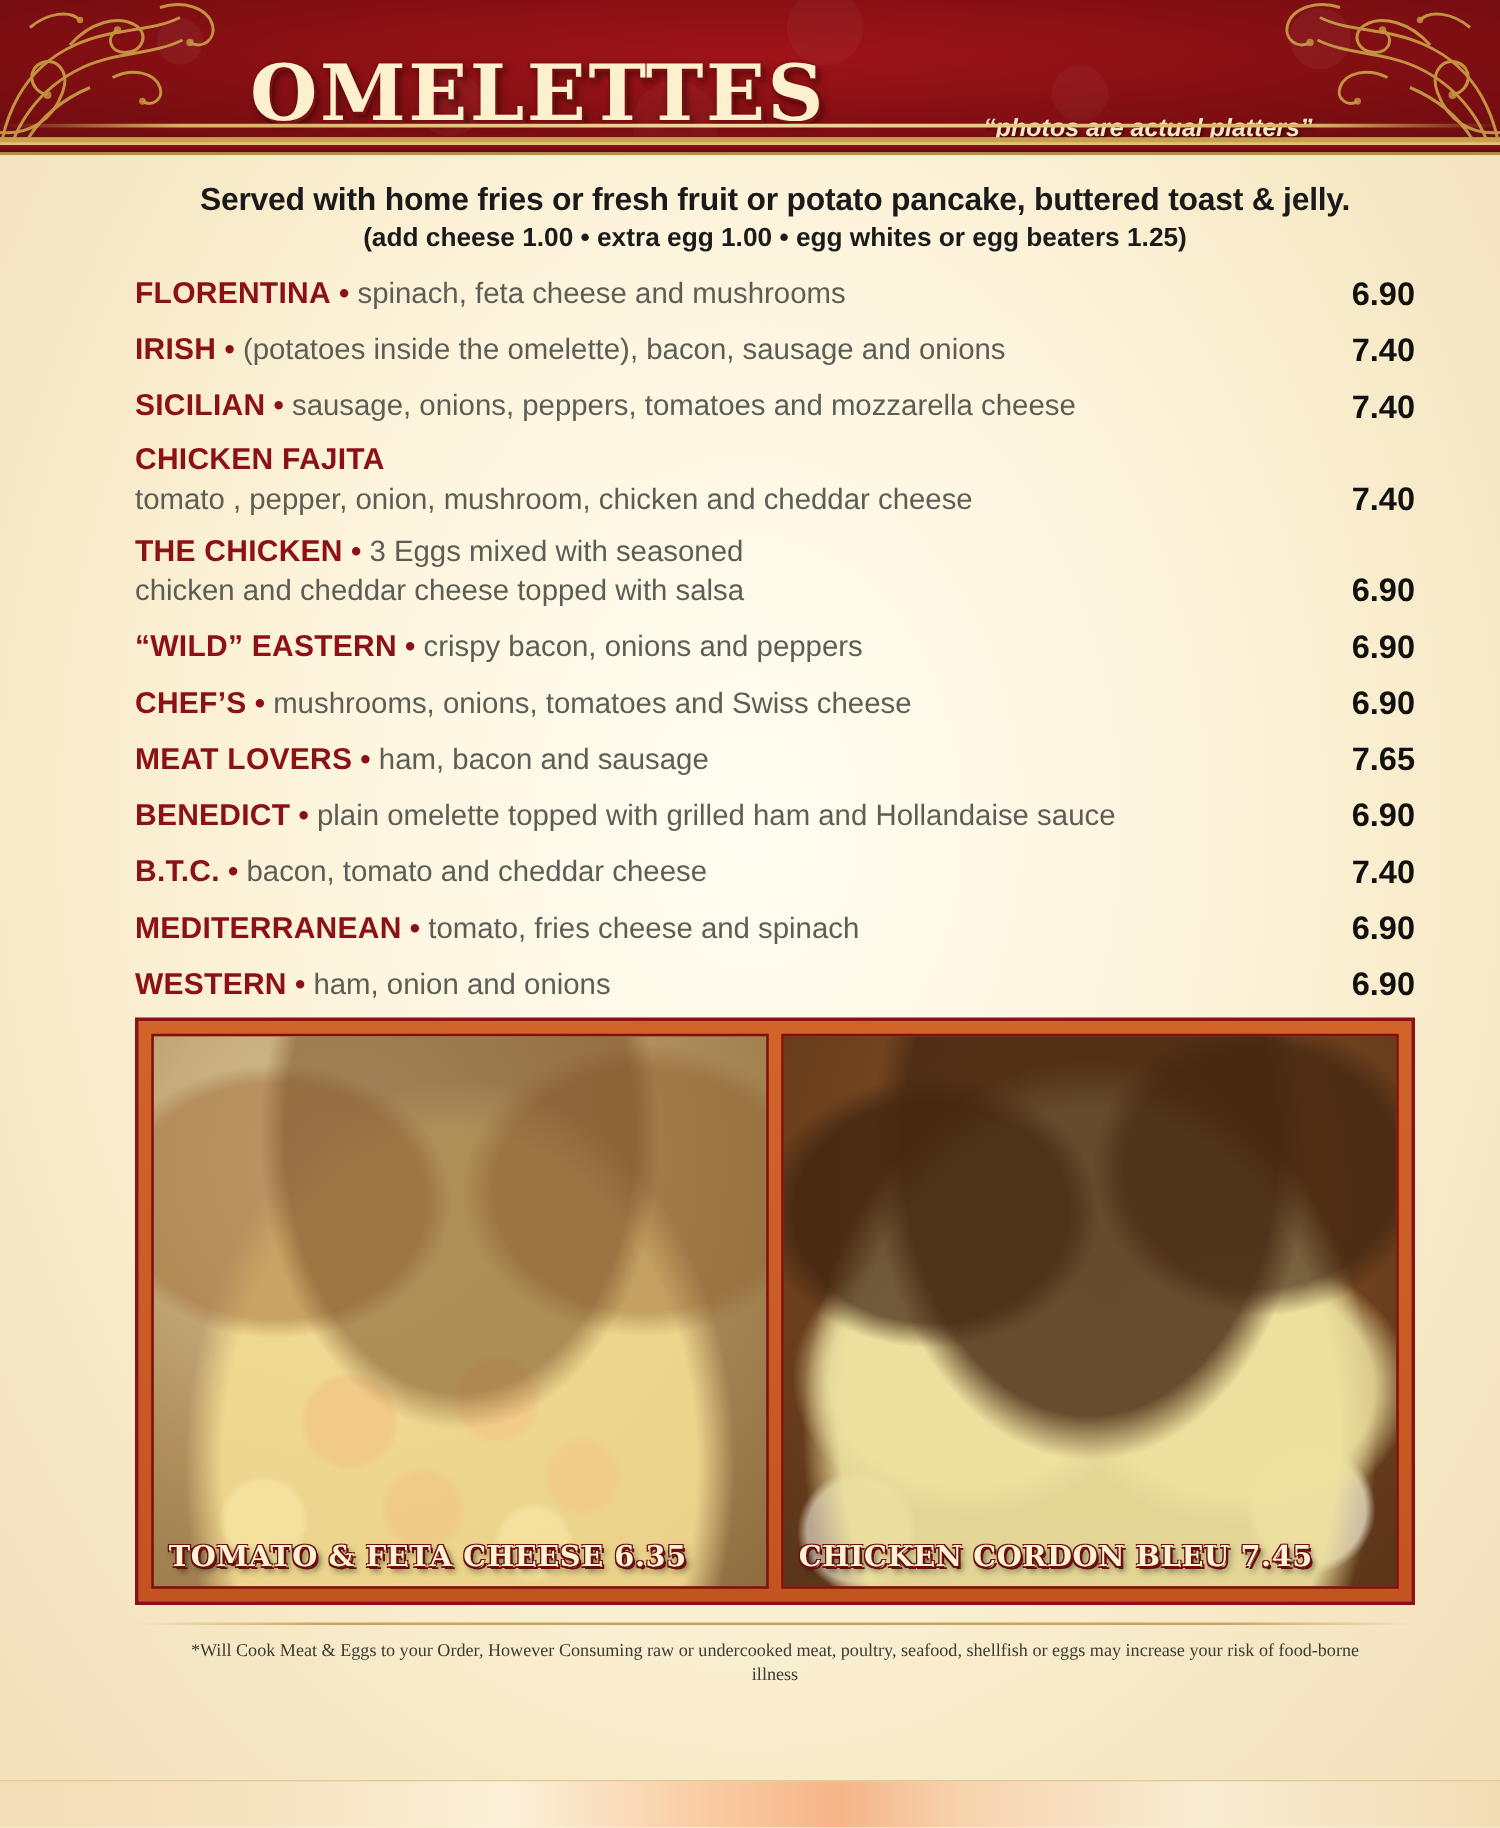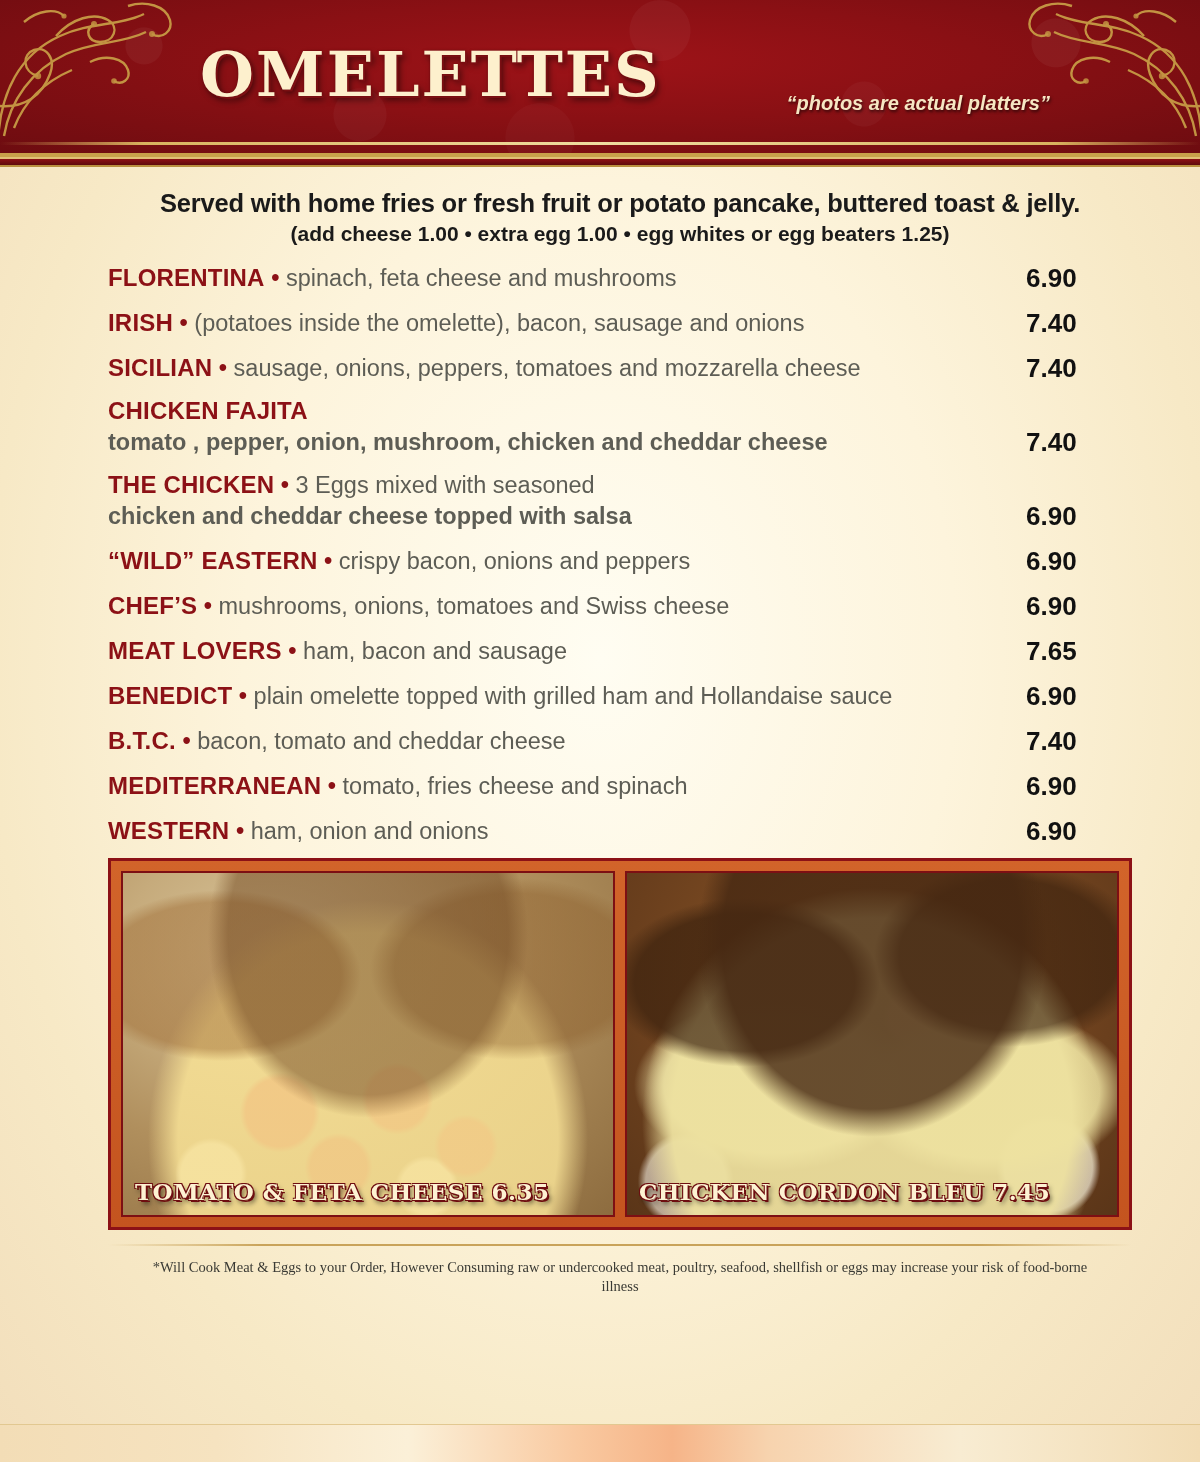"OMELETTES" .header { height: 157px -> 114px }
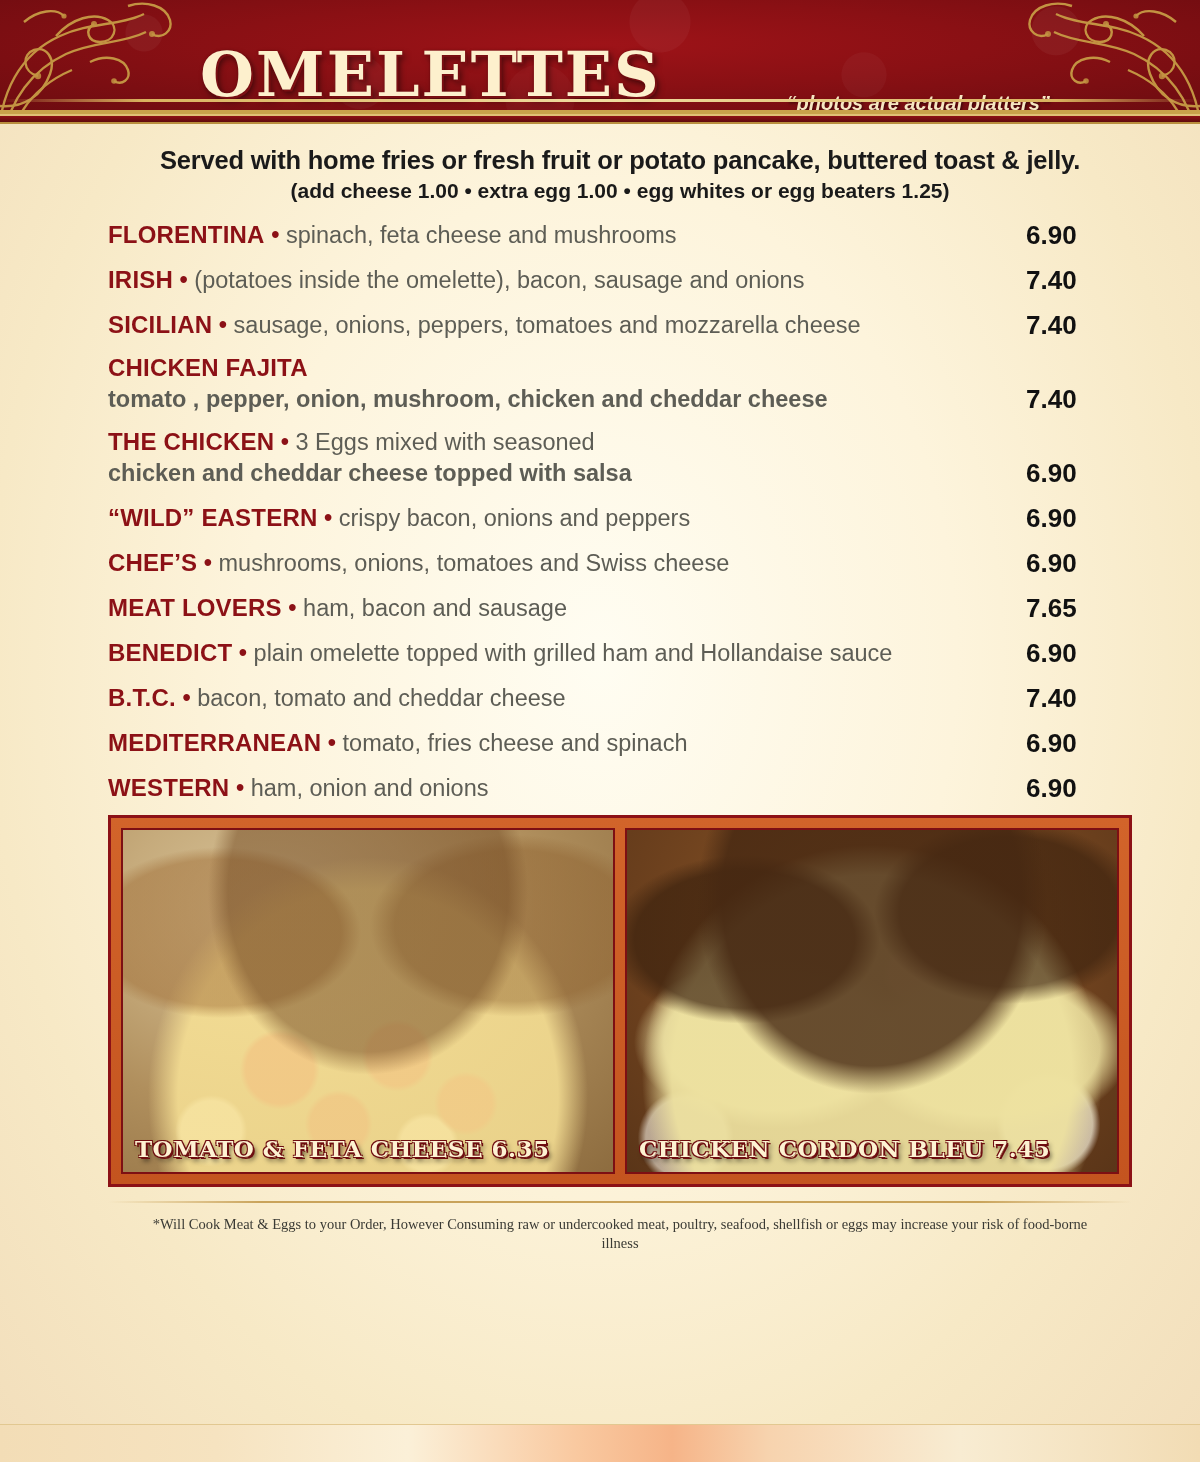"6.90" .mi-price { text-align: left -> right }
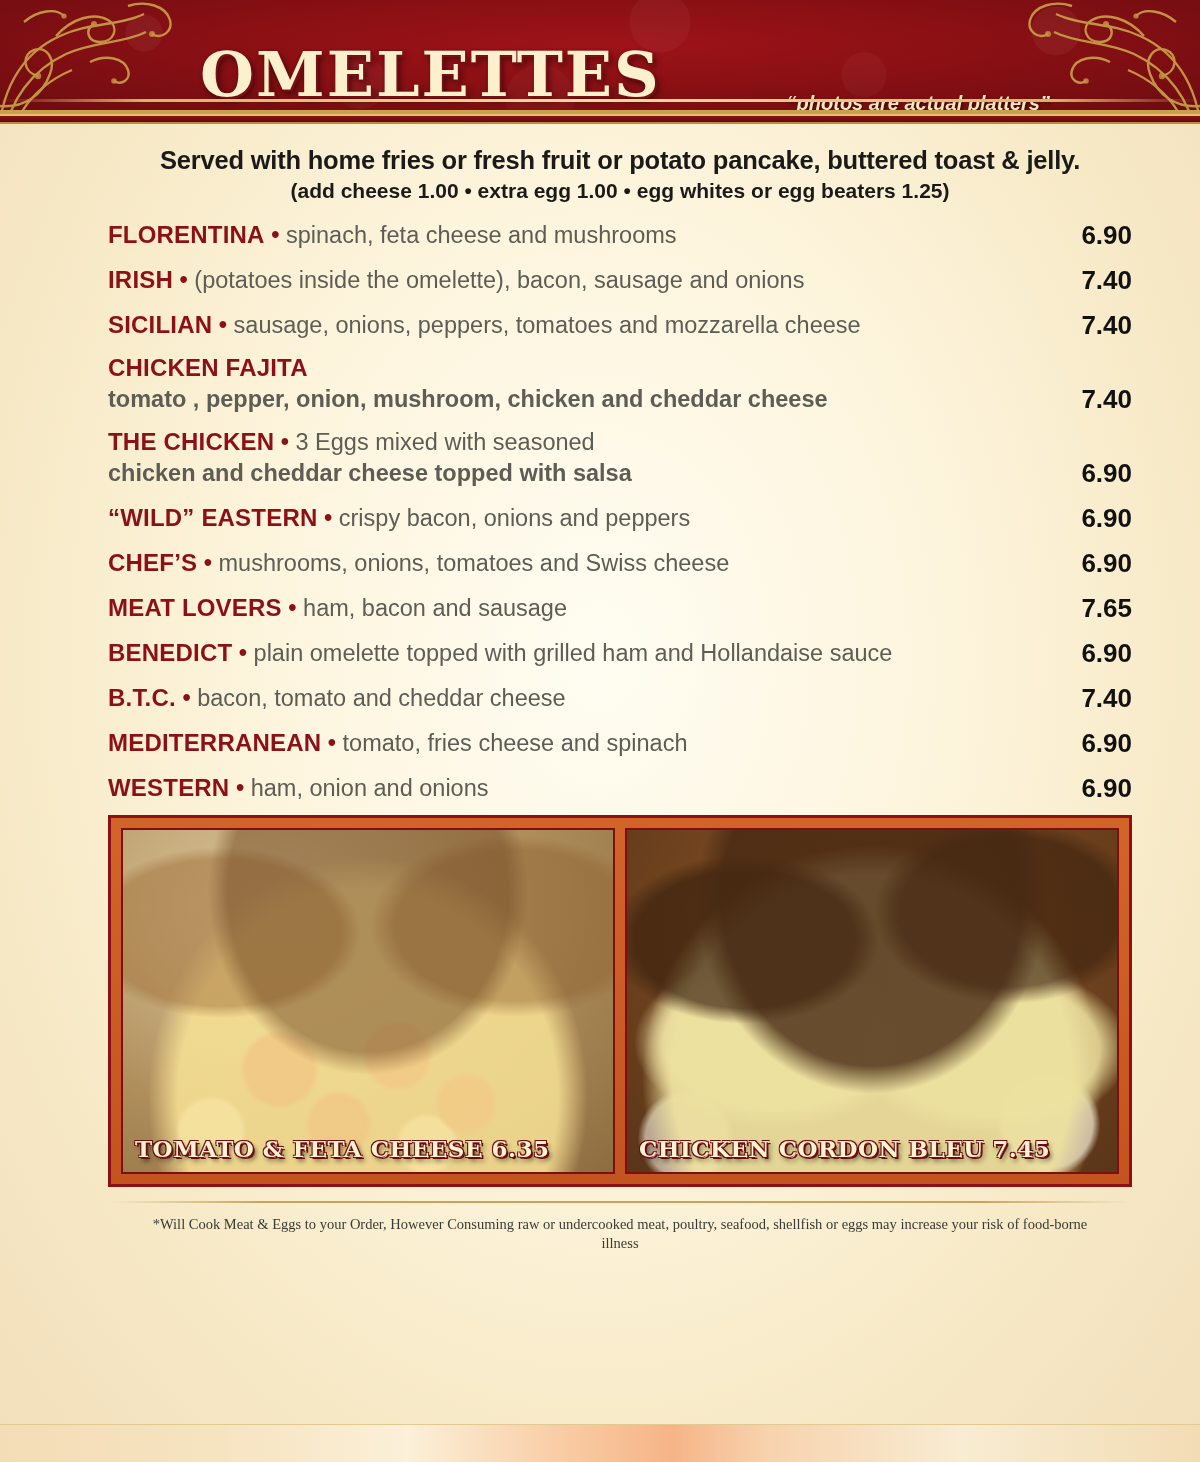"tomato , pepper, onion, mushroom," .mi-desc2 { font-weight: bold -> none }
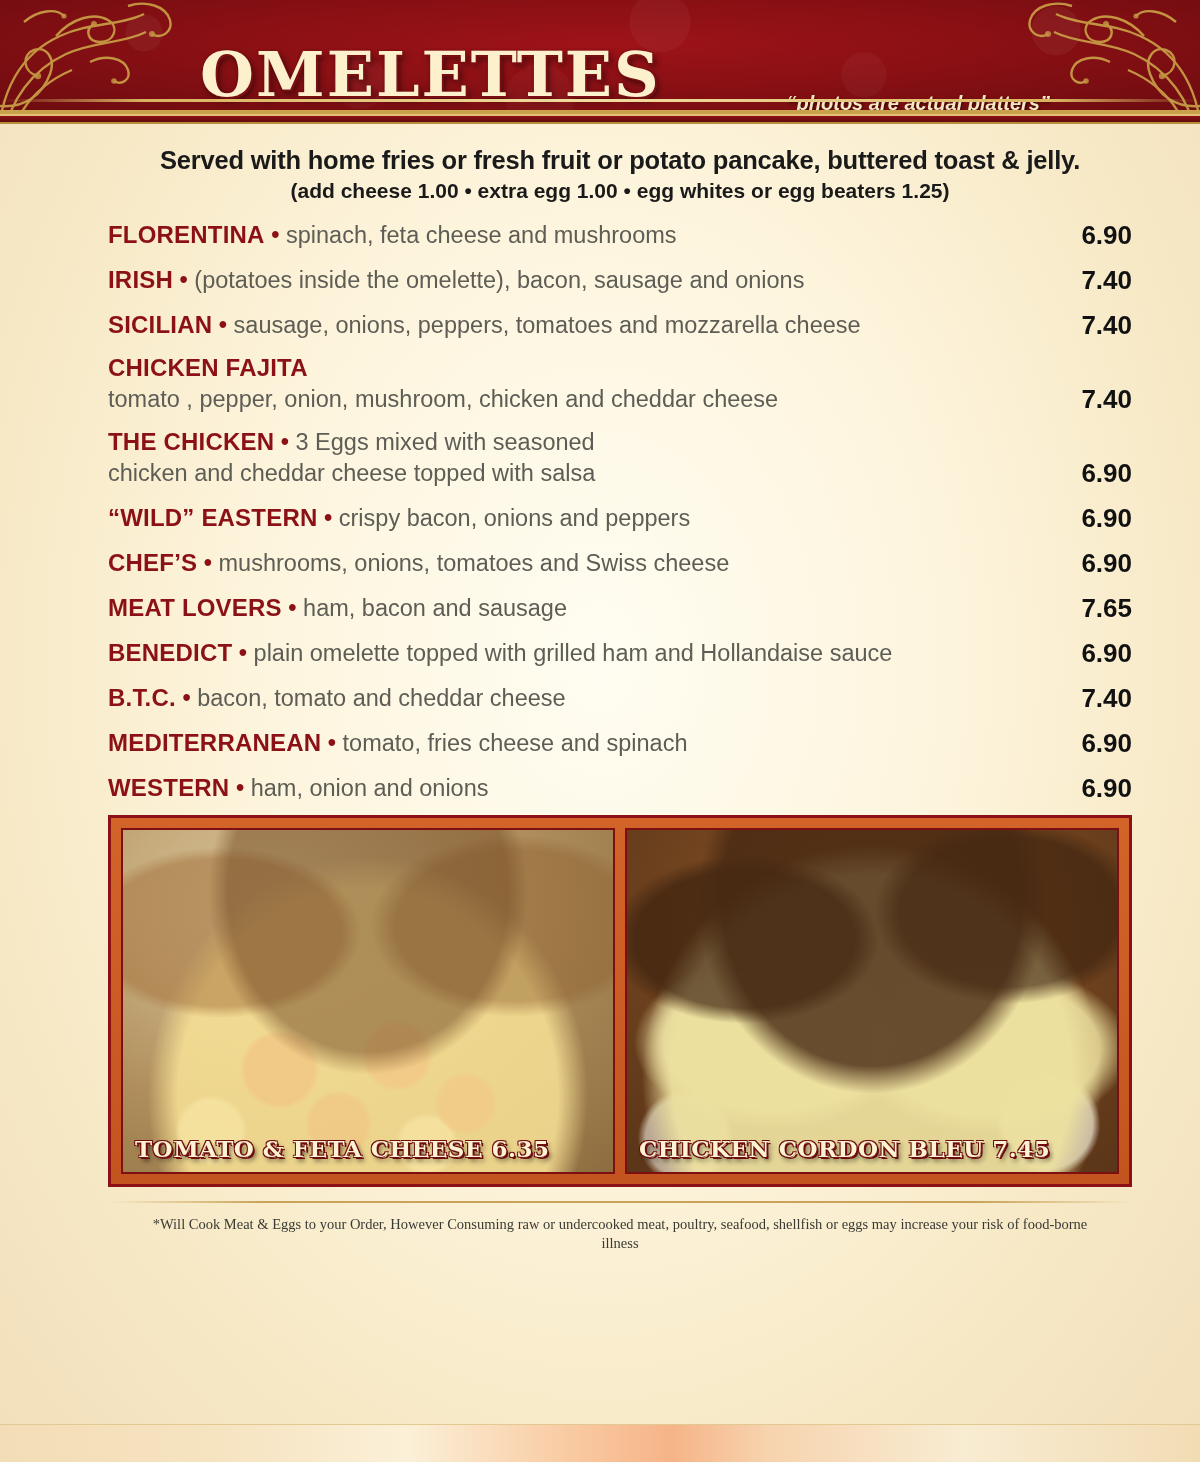"TOMATO & FETA CHEESE 6.35" .photo-panel { height: 372px -> 470px }
